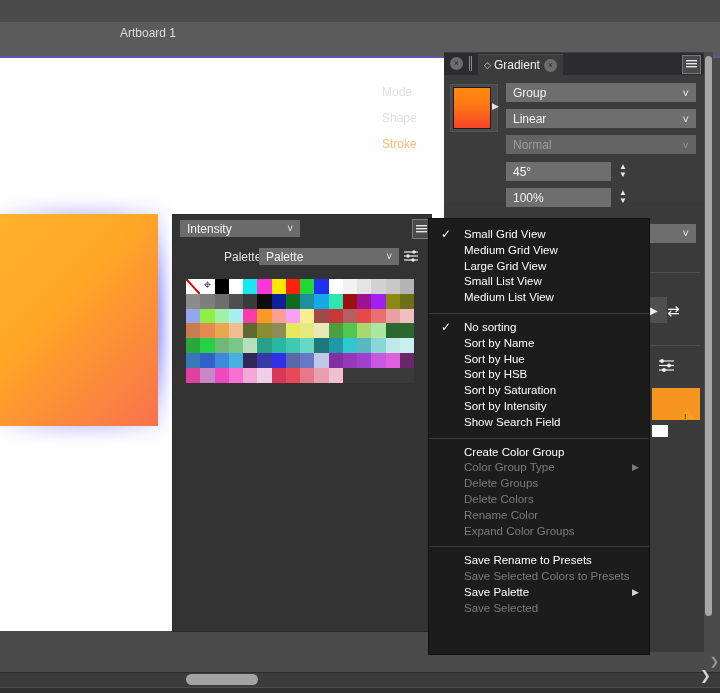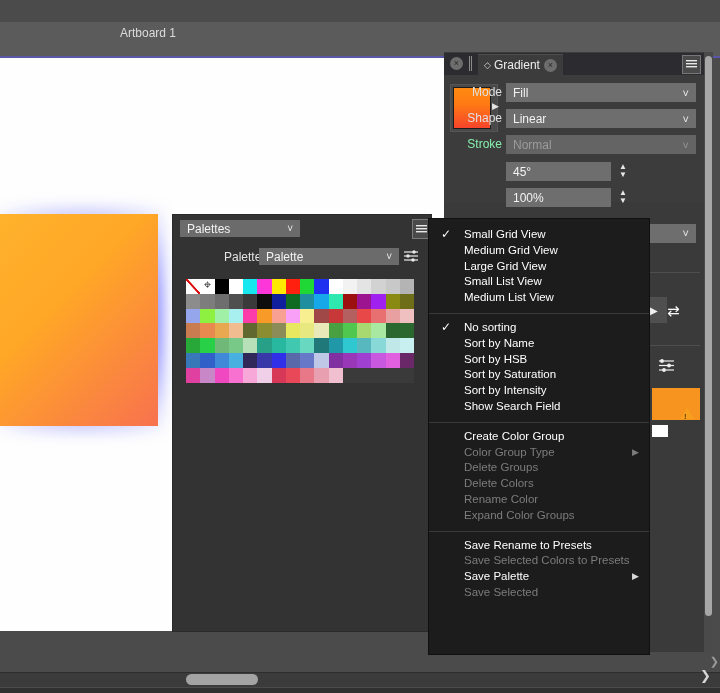"Mode" .fieldlabel { text-align: right -> left }
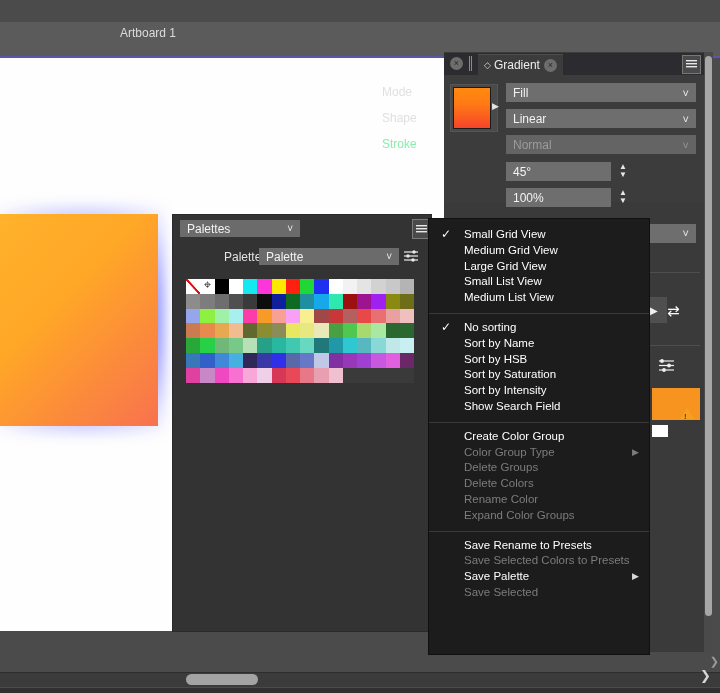"Fill" span { text: Fill -> Group }
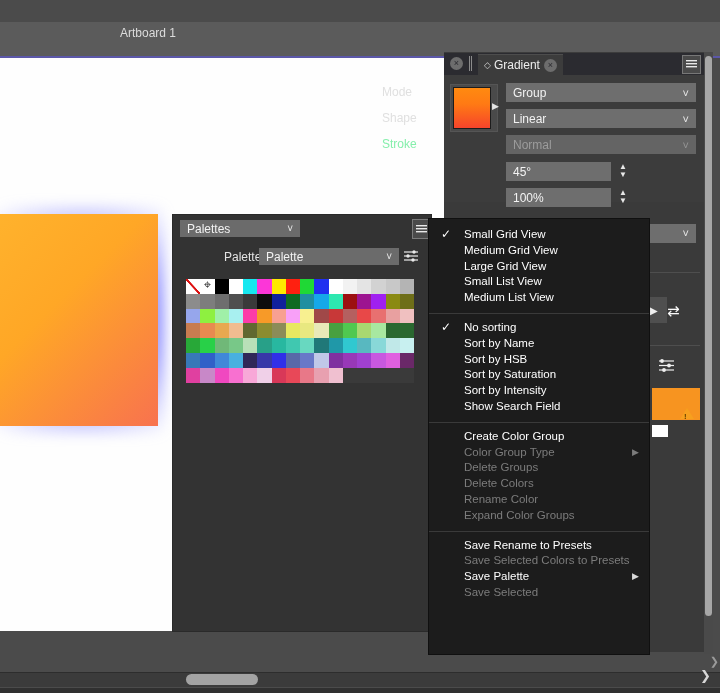"Stroke" .fieldlabel.dim { color: #86efac -> #fdba74 }
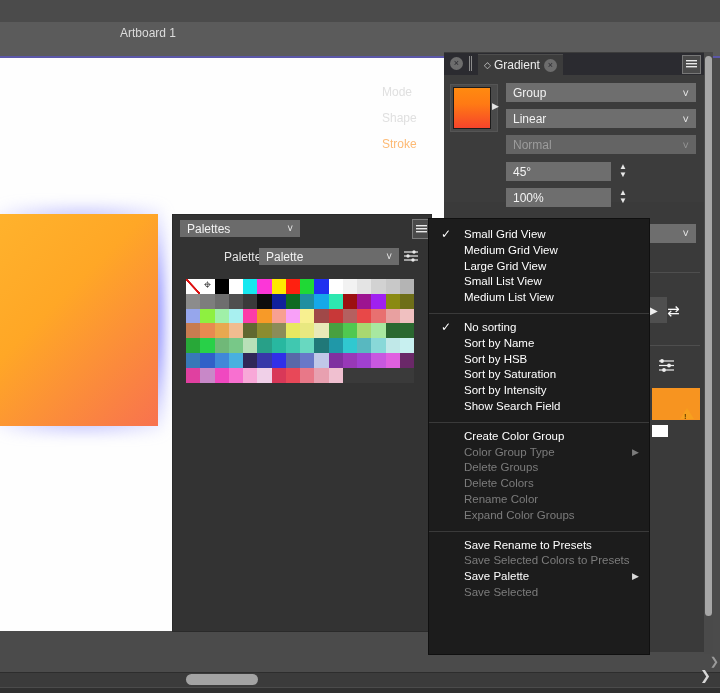"Palettes" span { text: Palettes -> Intensity }
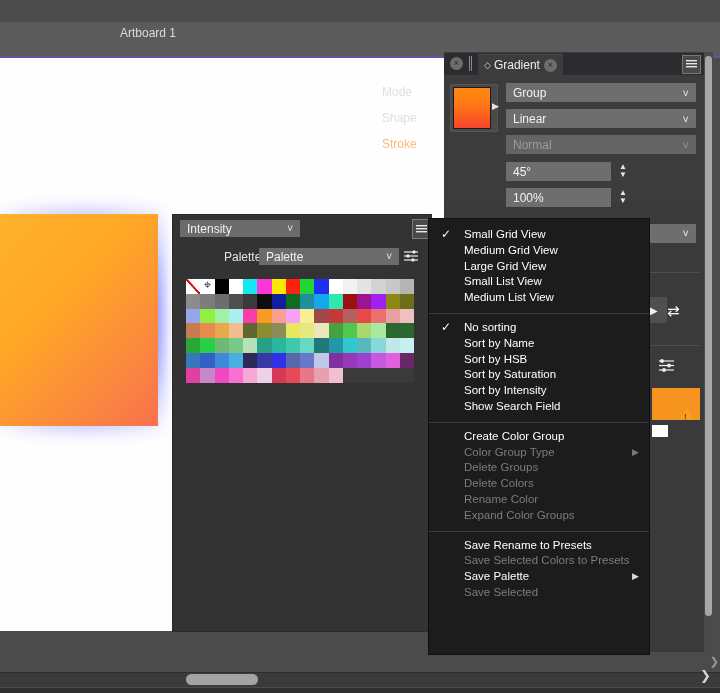"Sort by Hue" div.mi { html: none -> <div><span>Sort by Hue</span></div> }
